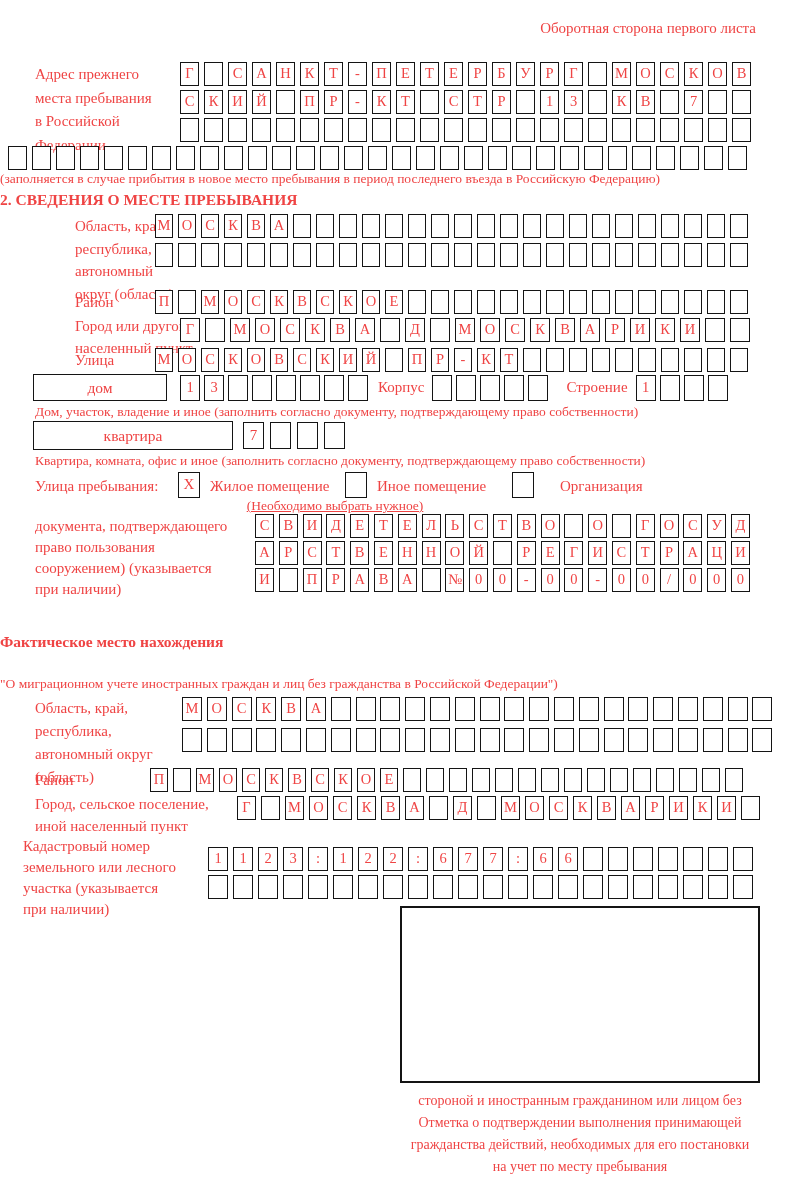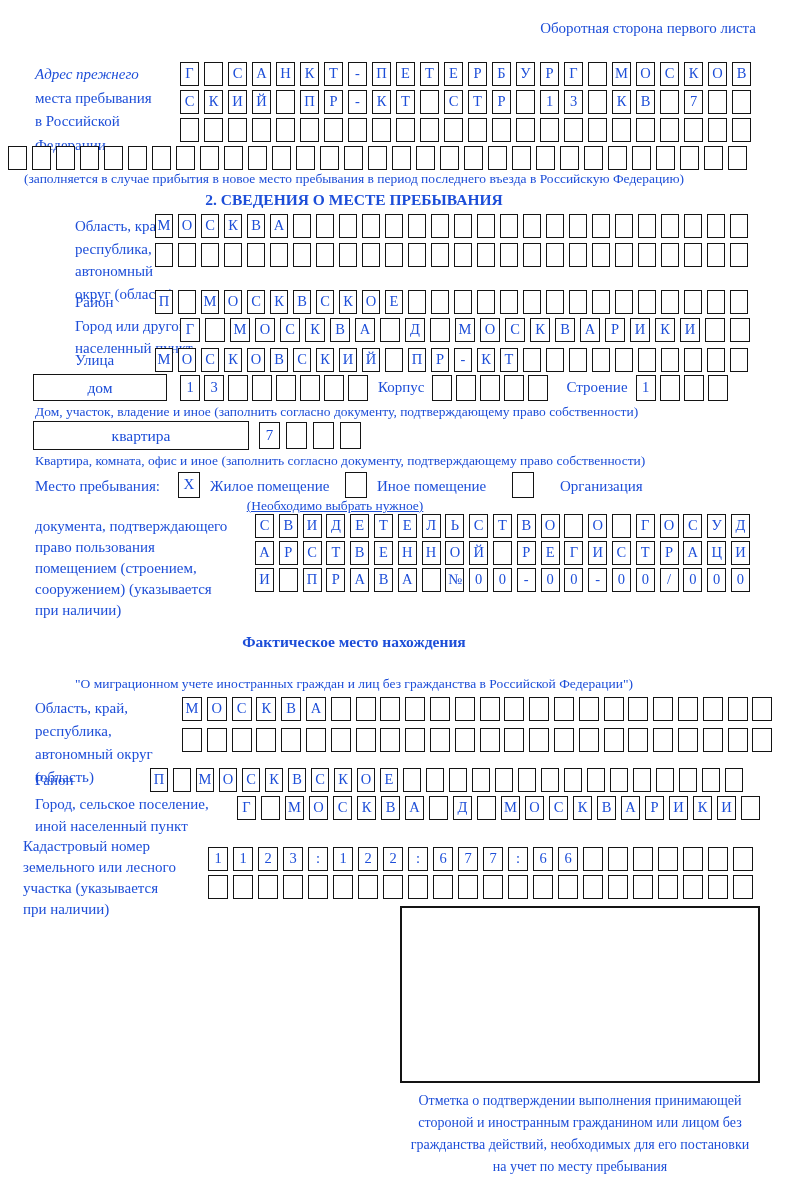"Оборотная сторона первого листа" .page { color: #1d4ed8 -> #ef4444 }
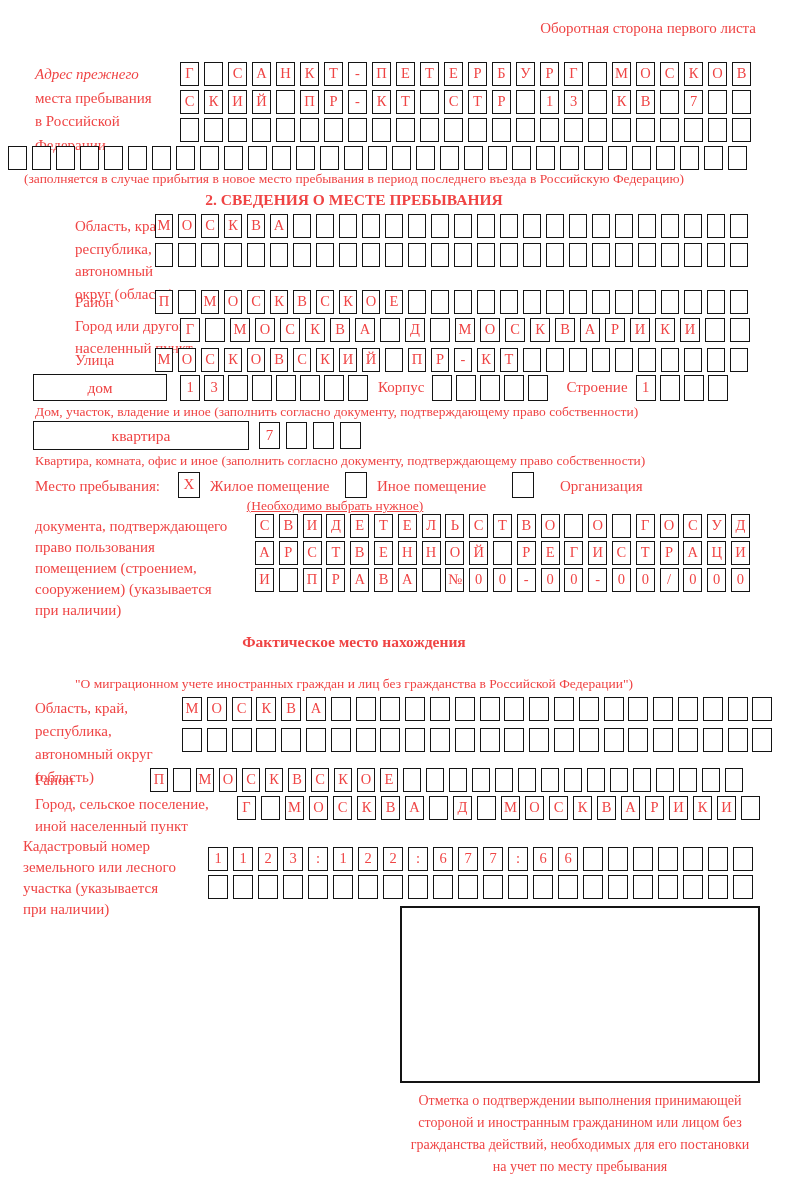"Адрес прежнего" div.lbl { font-style: italic -> none }
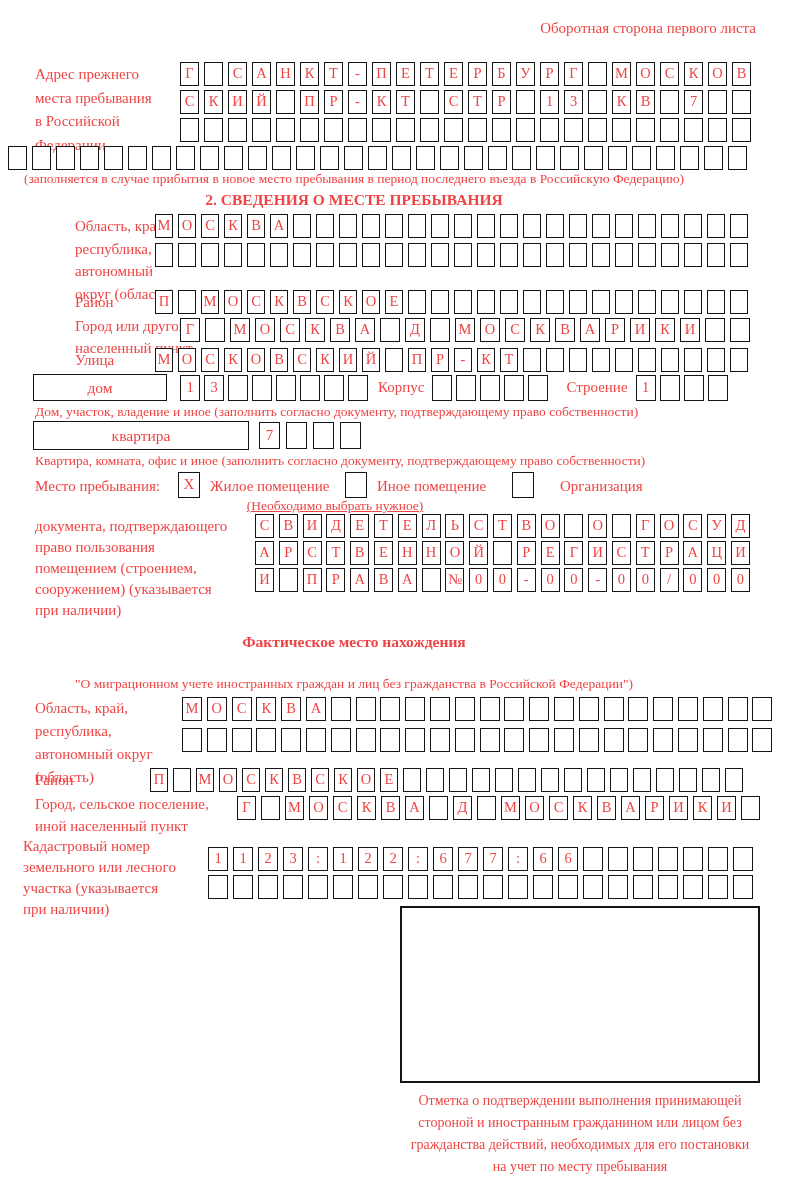"(заполняется в случае прибытия в" .center { text-align: center -> none }
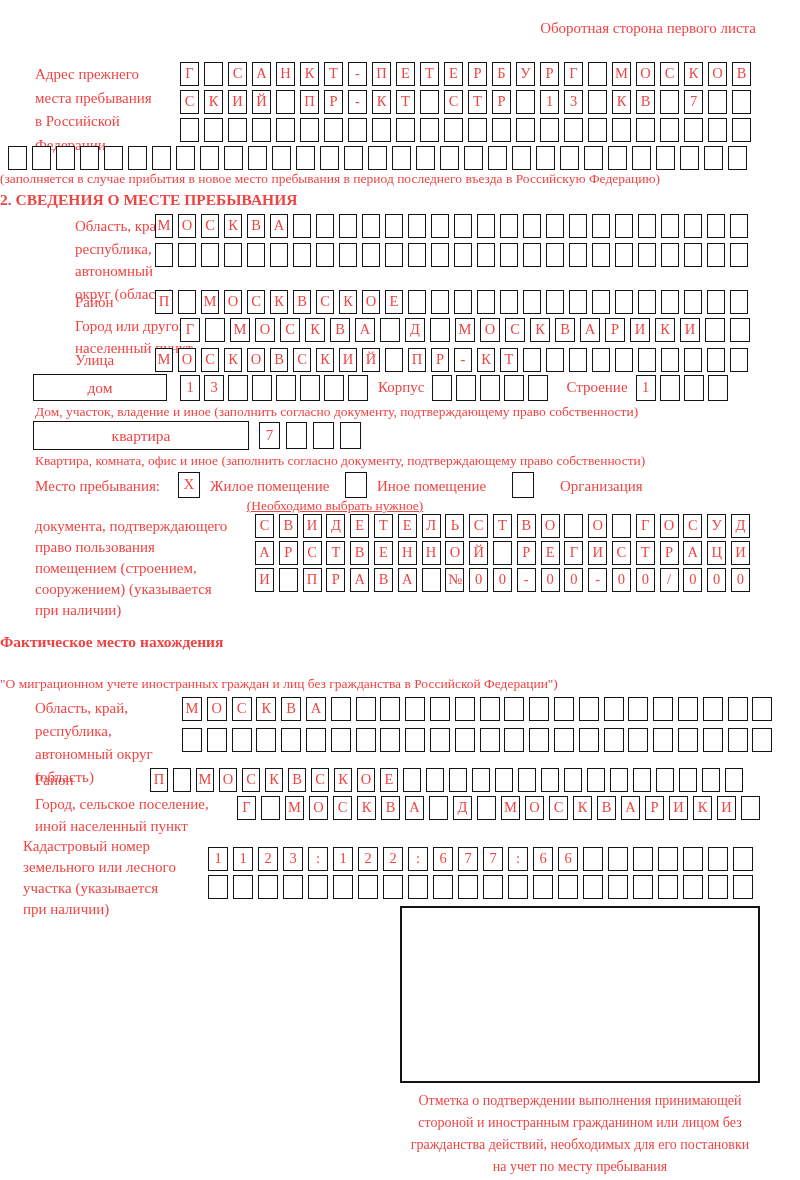"квартира" div.wbox { width: 216px -> 200px }
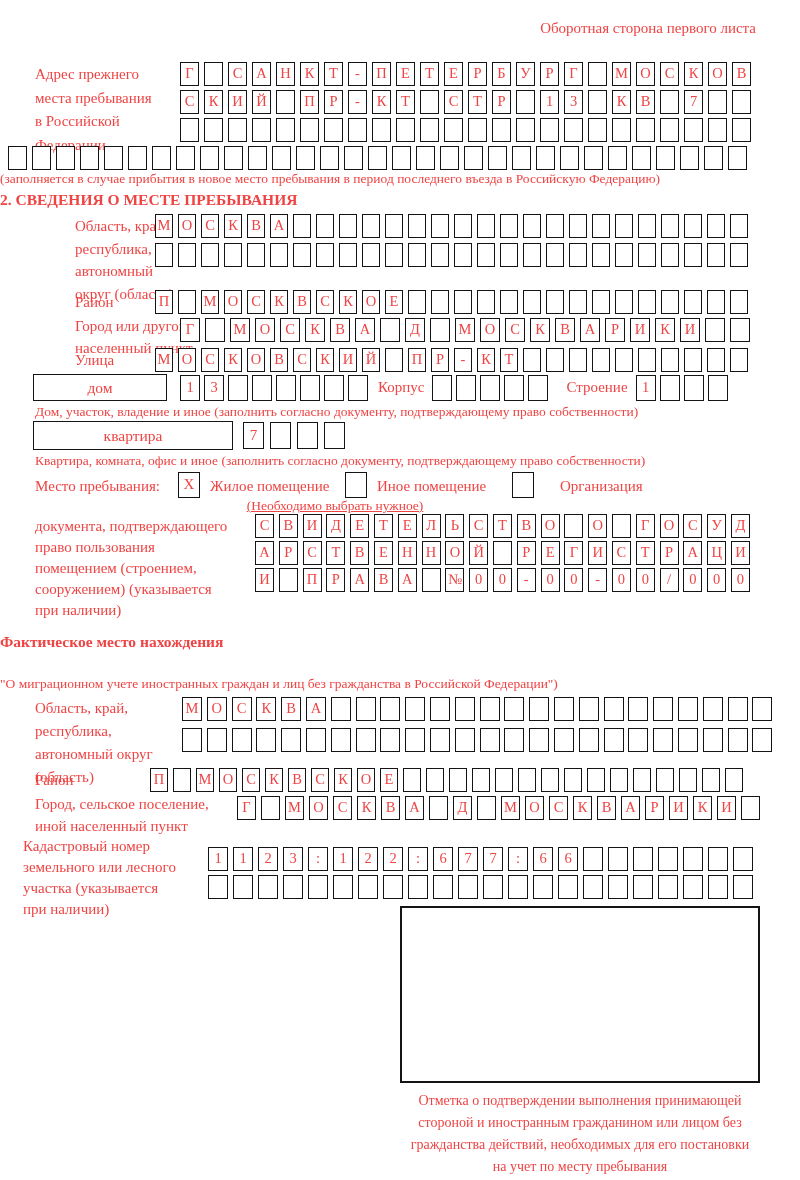"Место пребывания:" div.abs { text: Место -> Улица }
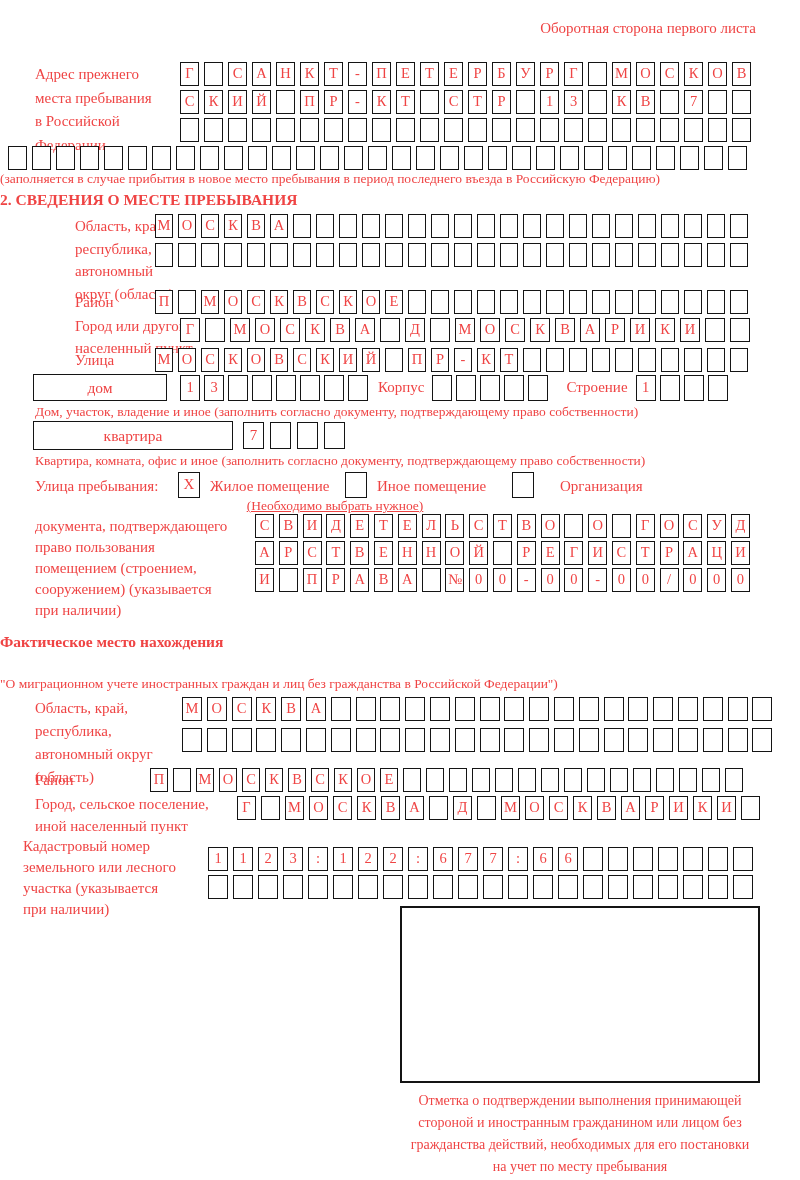"помещением (строением," div.lbl { html: <div>помещением (строением,</div> -> none }
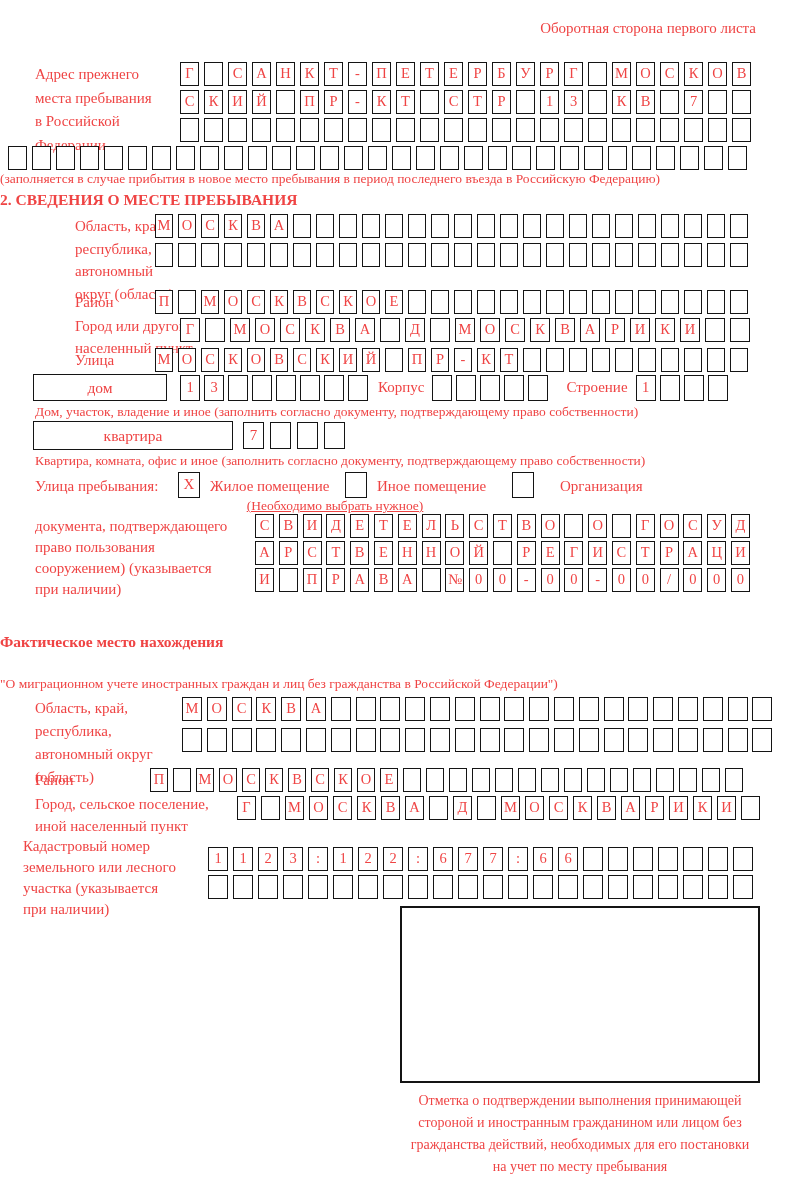"Отметка о подтверждении выполнения" div.cap { order: before "стороной и иностранным гражданином или" -> after "стороной и иностранным гражданином или" }
